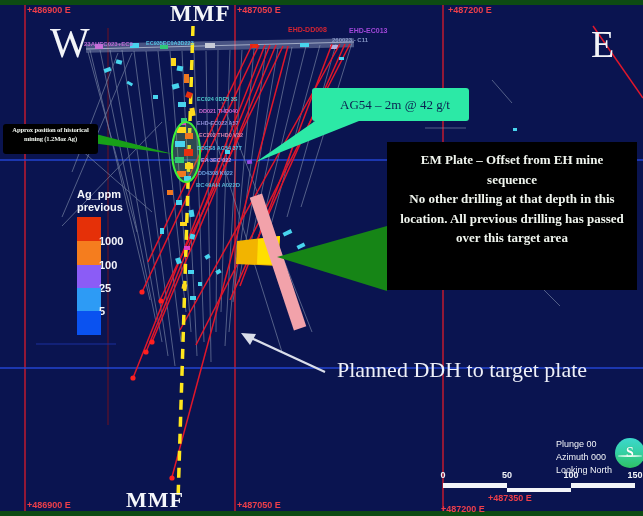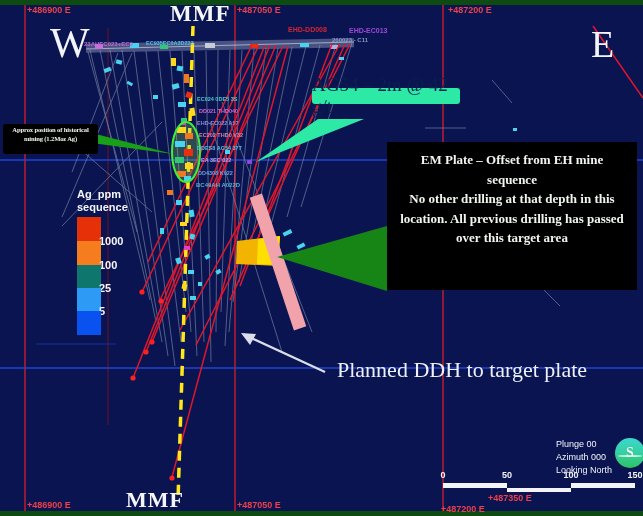"AG54 – 2m @ 42" .ag54-box { font-size: 19px -> 13px; height: 16px -> 33px; padding-left: none -> 9px }
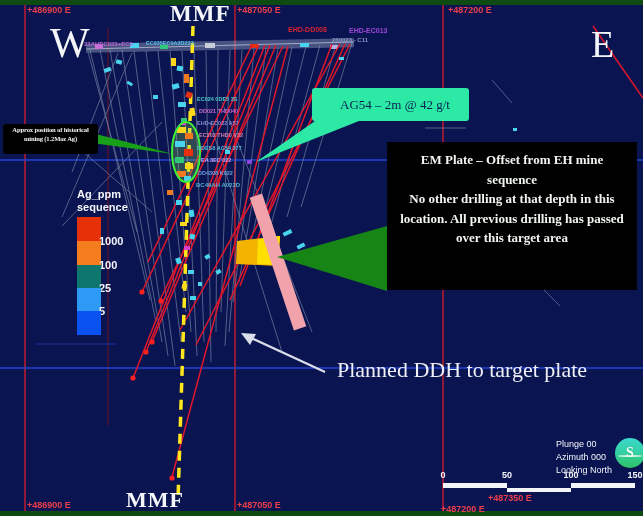"sequence" div { text: sequence -> previous }
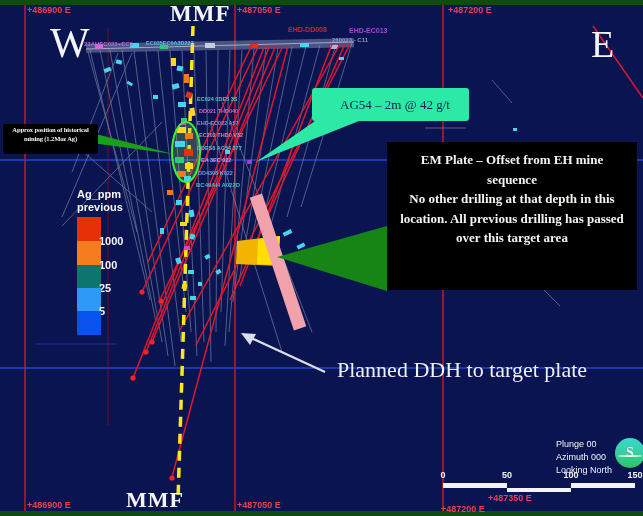"25" div.legend-seg { background-color: #0f766e -> #8b5cf6 }
